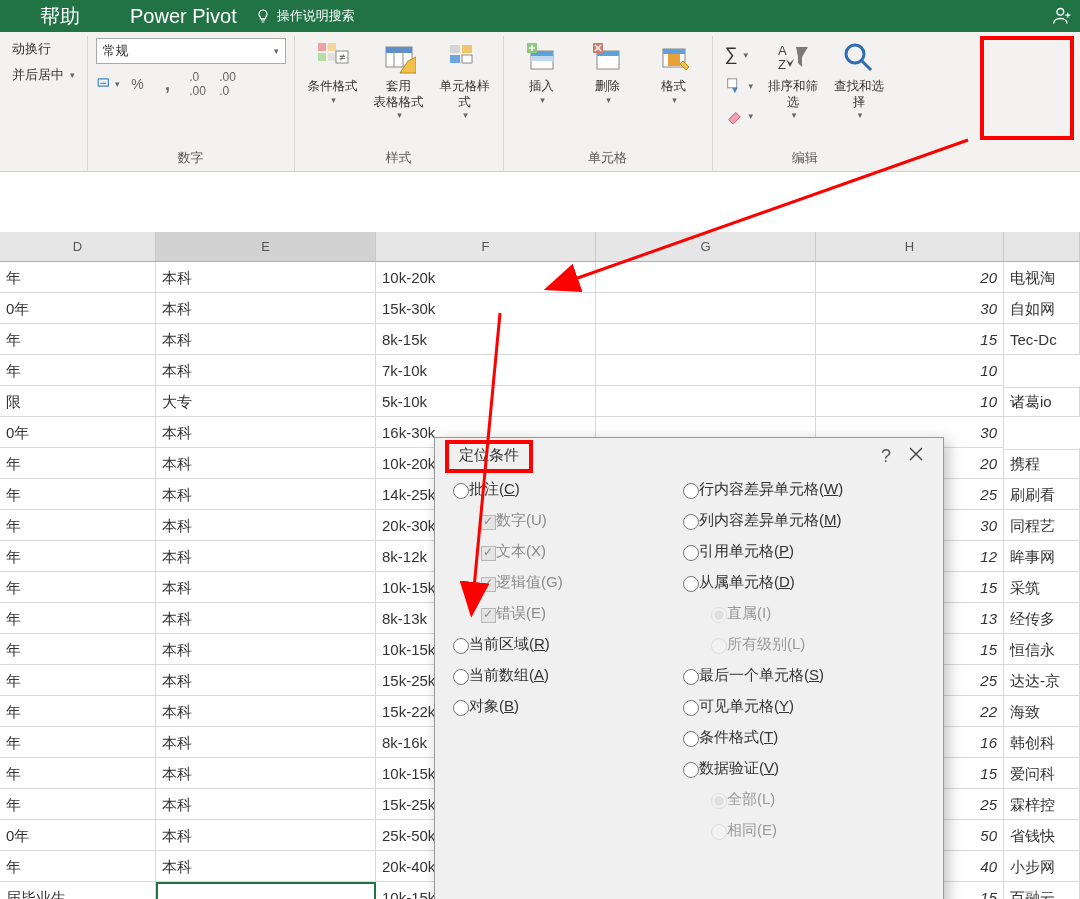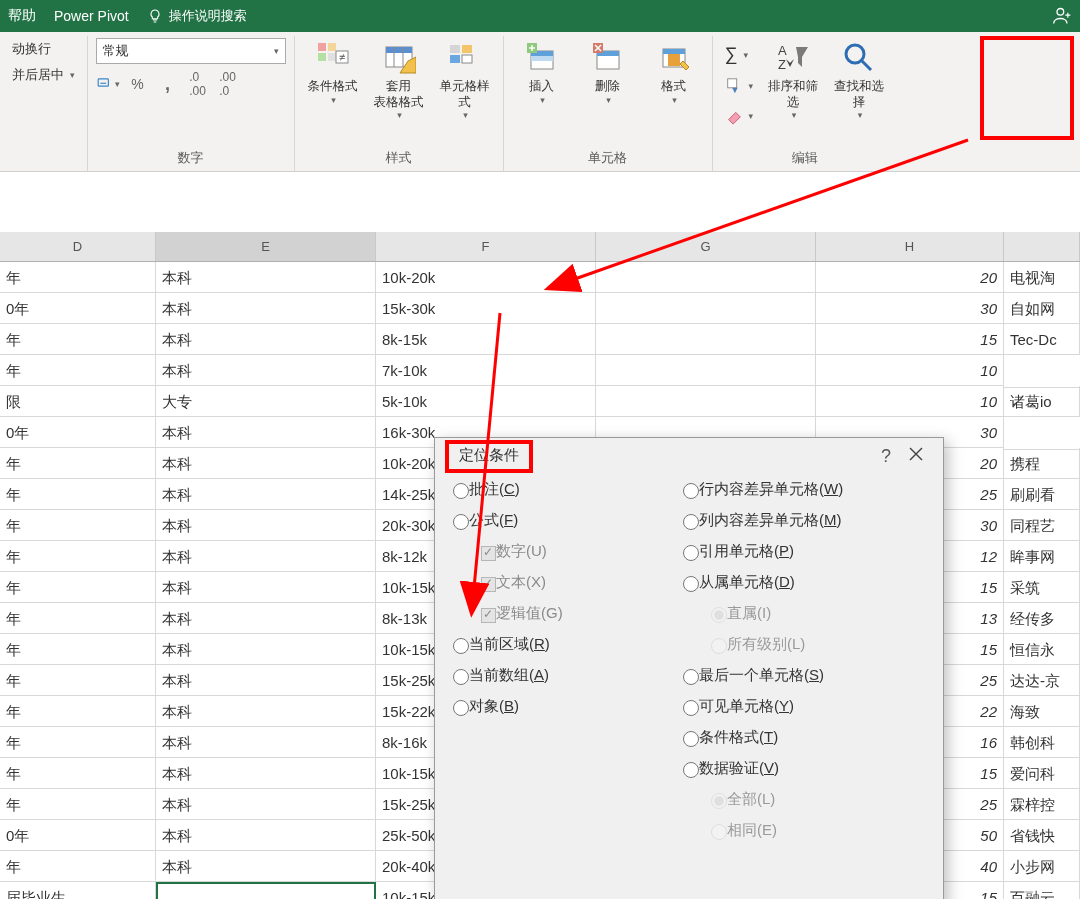"帮助" .menubar-item { font-size: 14px -> 20px; margin-left: none -> 32px }
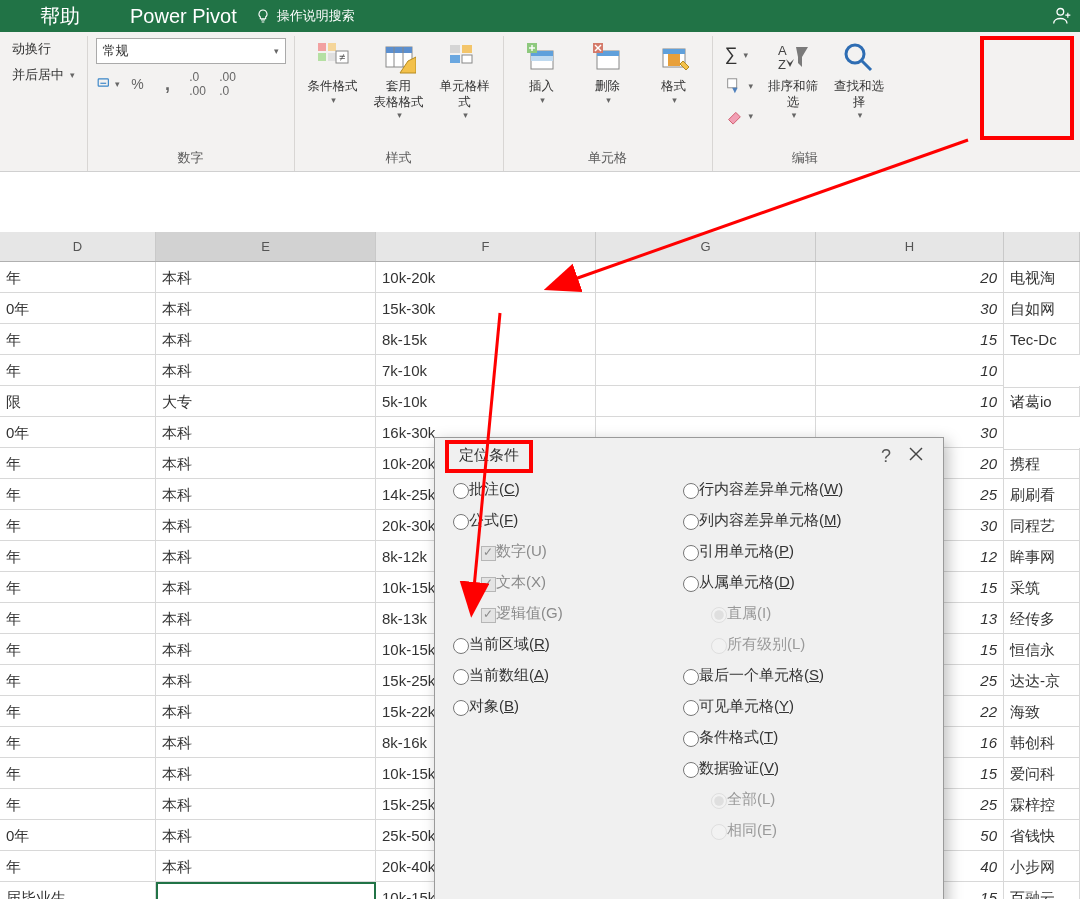"公式(F)" label.radio { html: <label> <input> <span>公式(<u>F</u>)</span> </label> -> none }
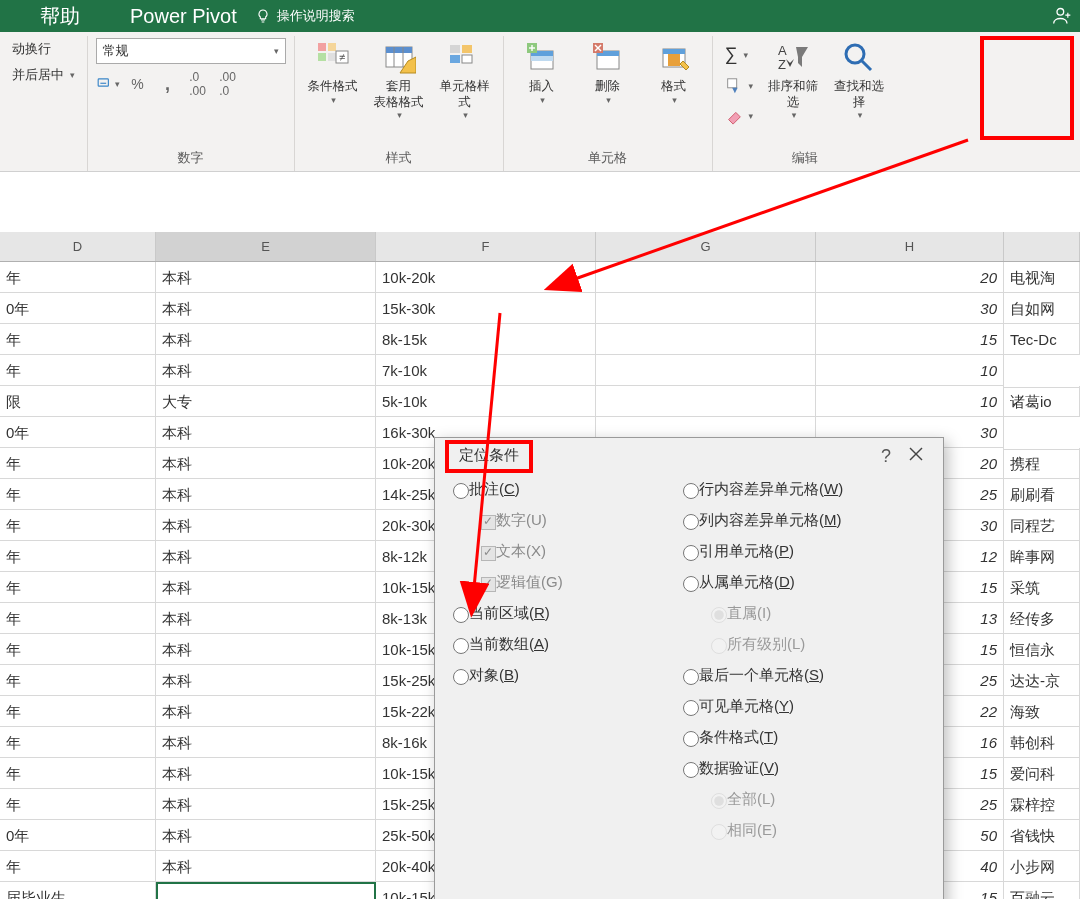"错误(E)" label.radio { html: none -> <label> <span></span> <span>错误(E)</span> </label> }
